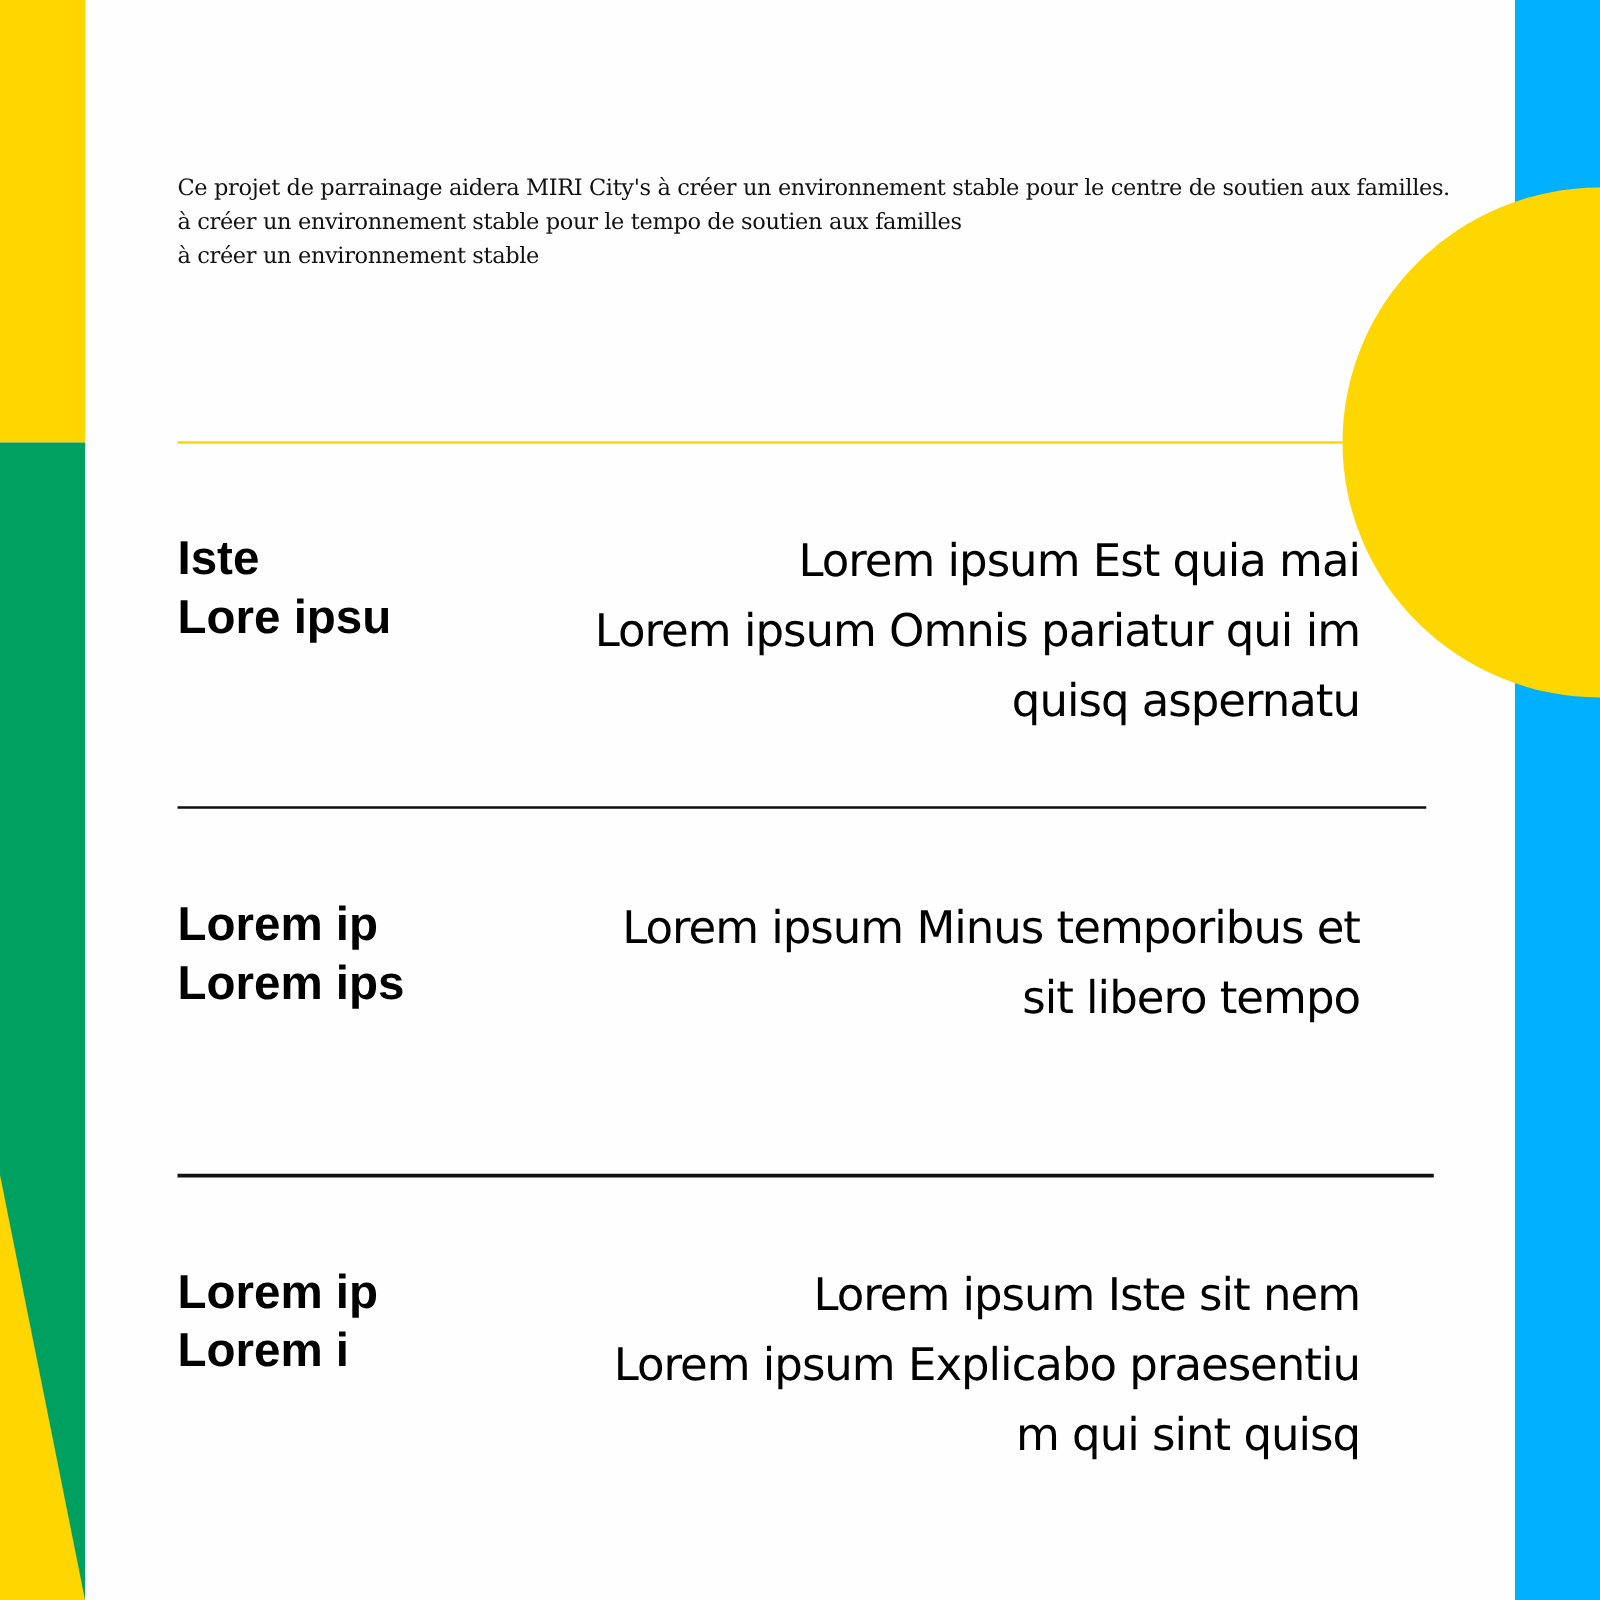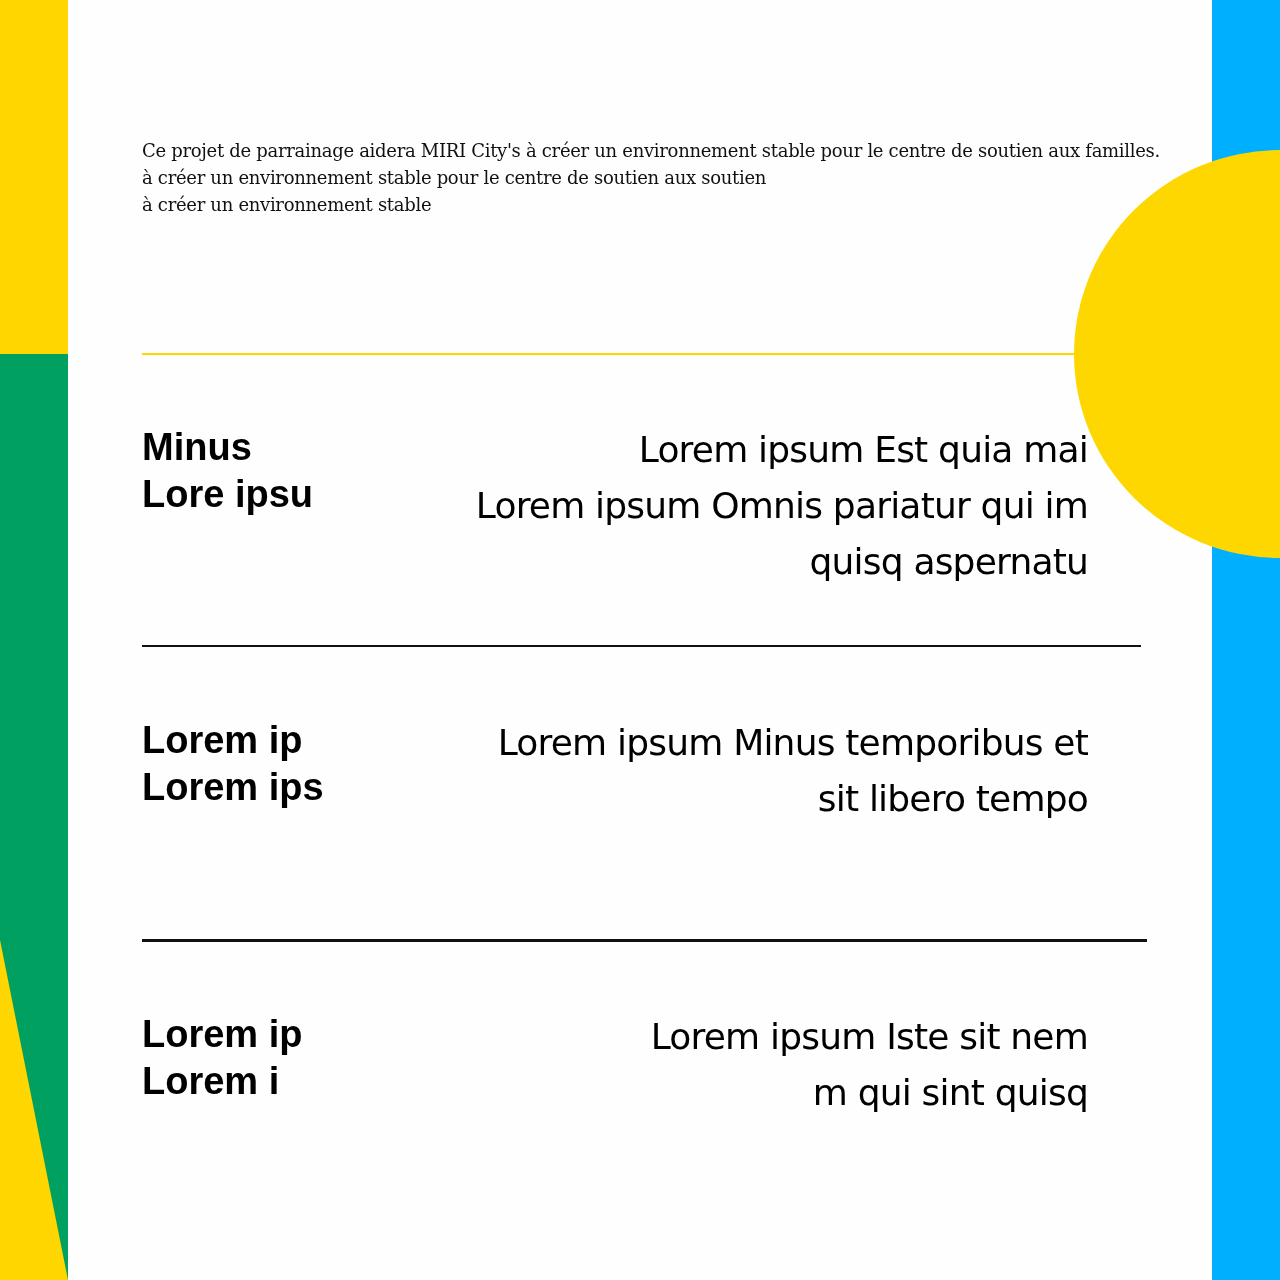"à créer un environnement stable pour" div { text: centre de soutien aux soutien -> tempo de soutien aux familles }
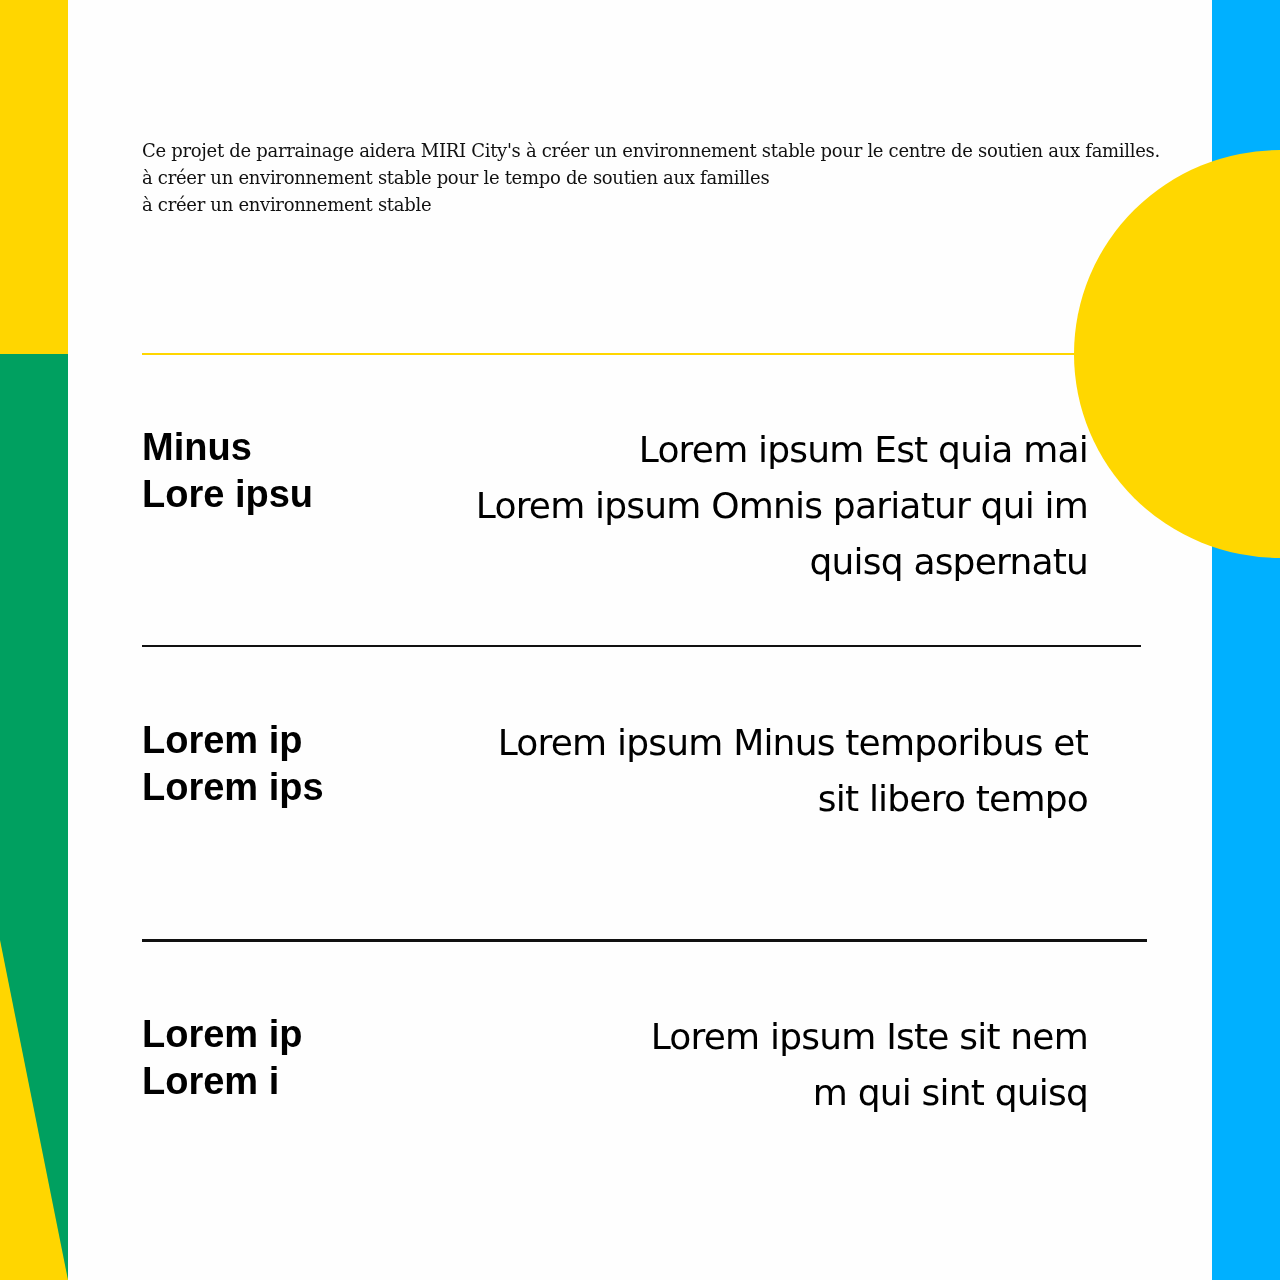"Minus" div { text: Minus -> Iste }
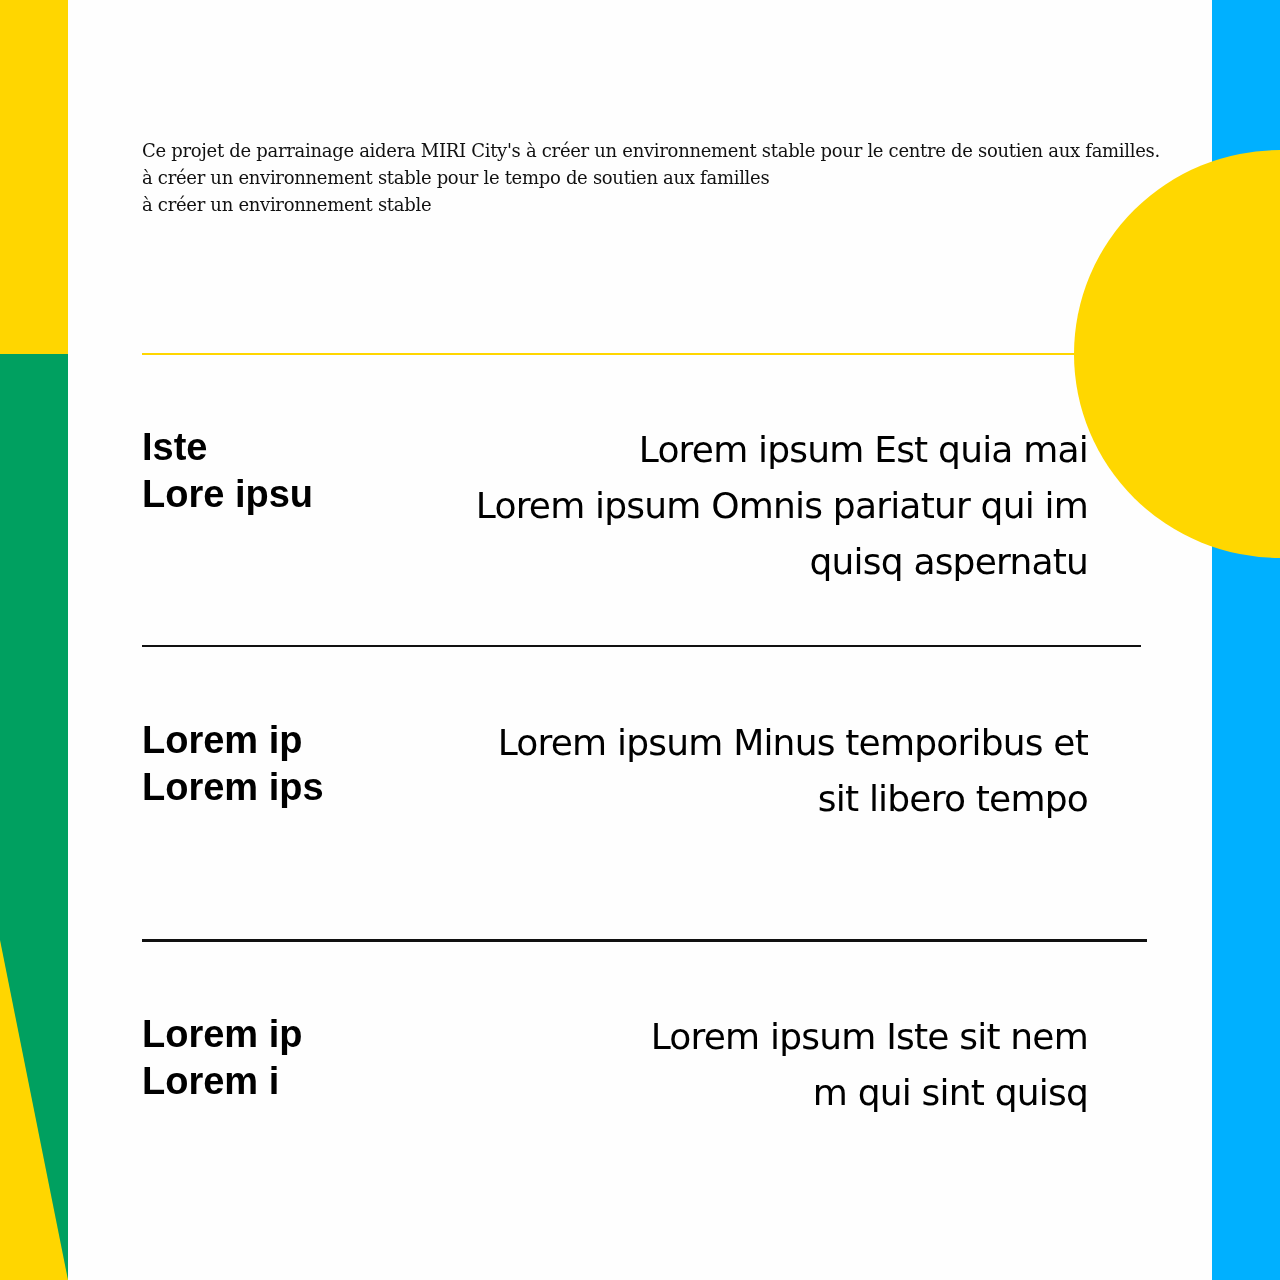"Lorem ipsum Explicabo praesentiu" div { html: none -> <div>Lorem ipsum Explicabo praesentiu</div> }
